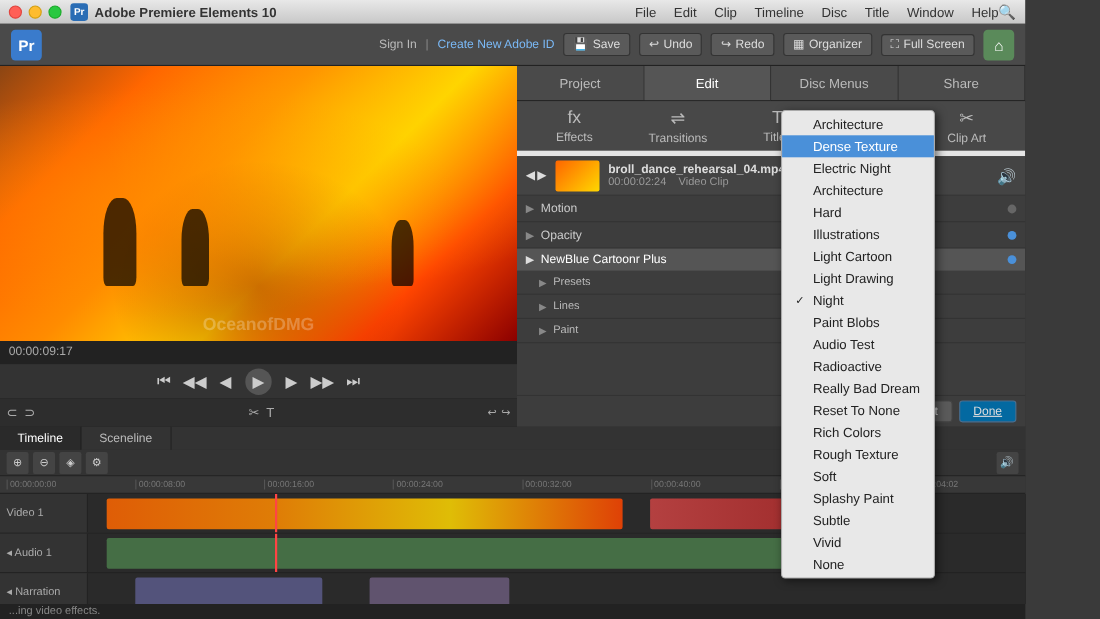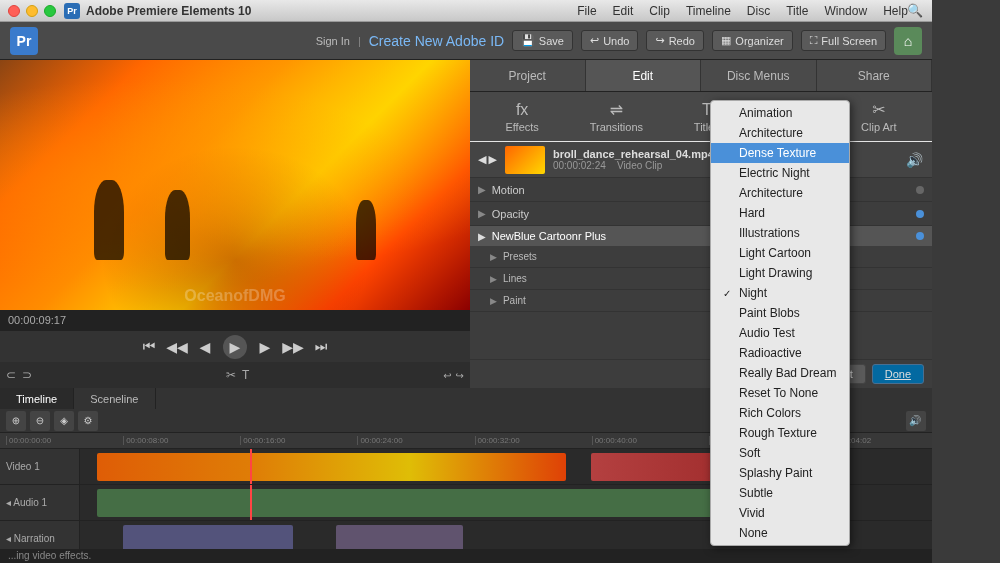"Create New Adobe ID" .toolbar-create-id { font-size: 14px -> 11px }
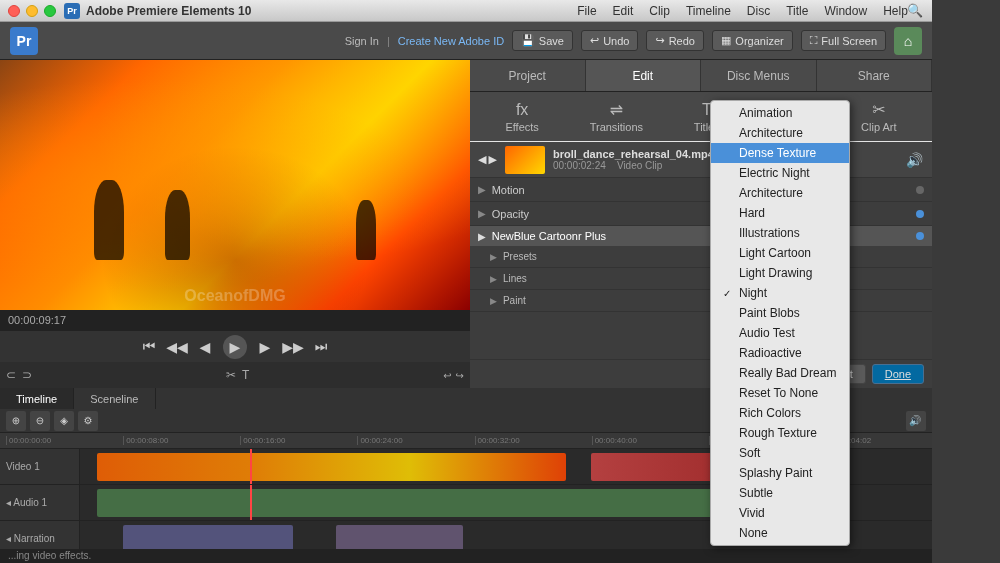"fx" #sub-tabs { border-bottom: 1px solid #e5e5e5 -> 5px solid #e5e5e5 }
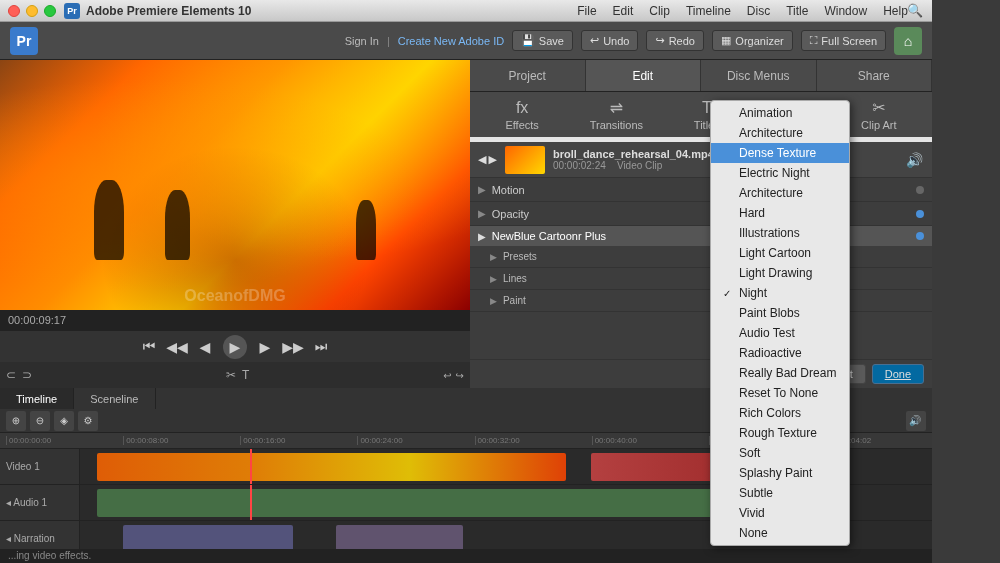"Animation" div.dropdown-item { html: <div> <span></span> <span>Animation</span> </div> -> none }
